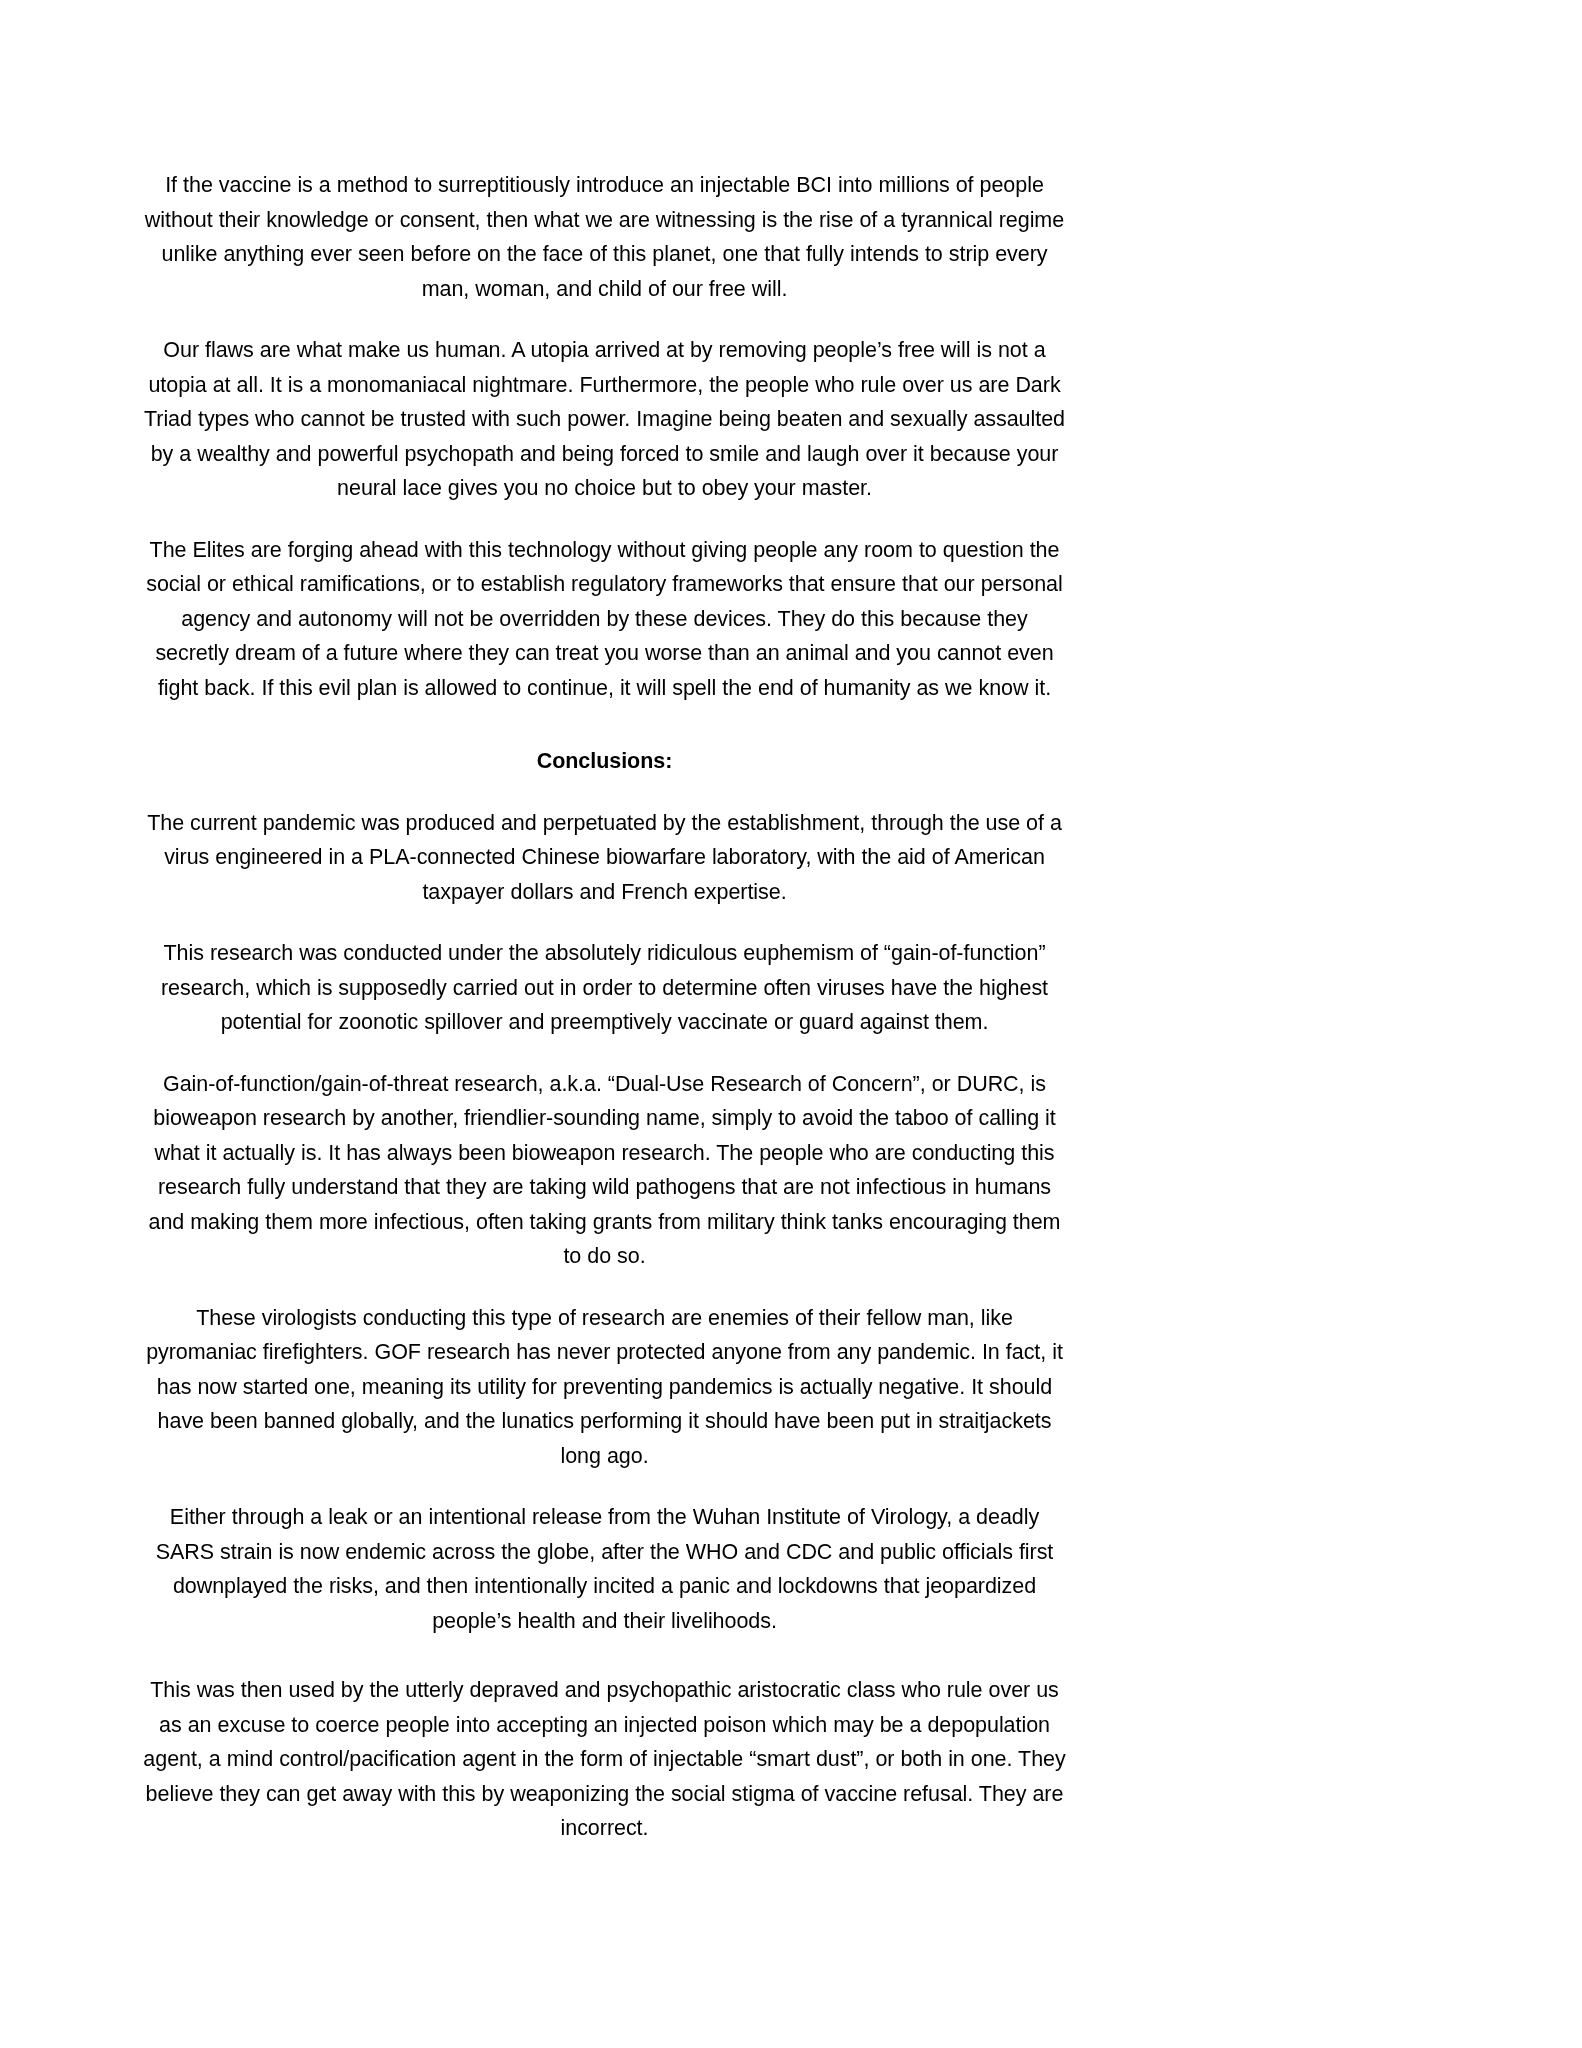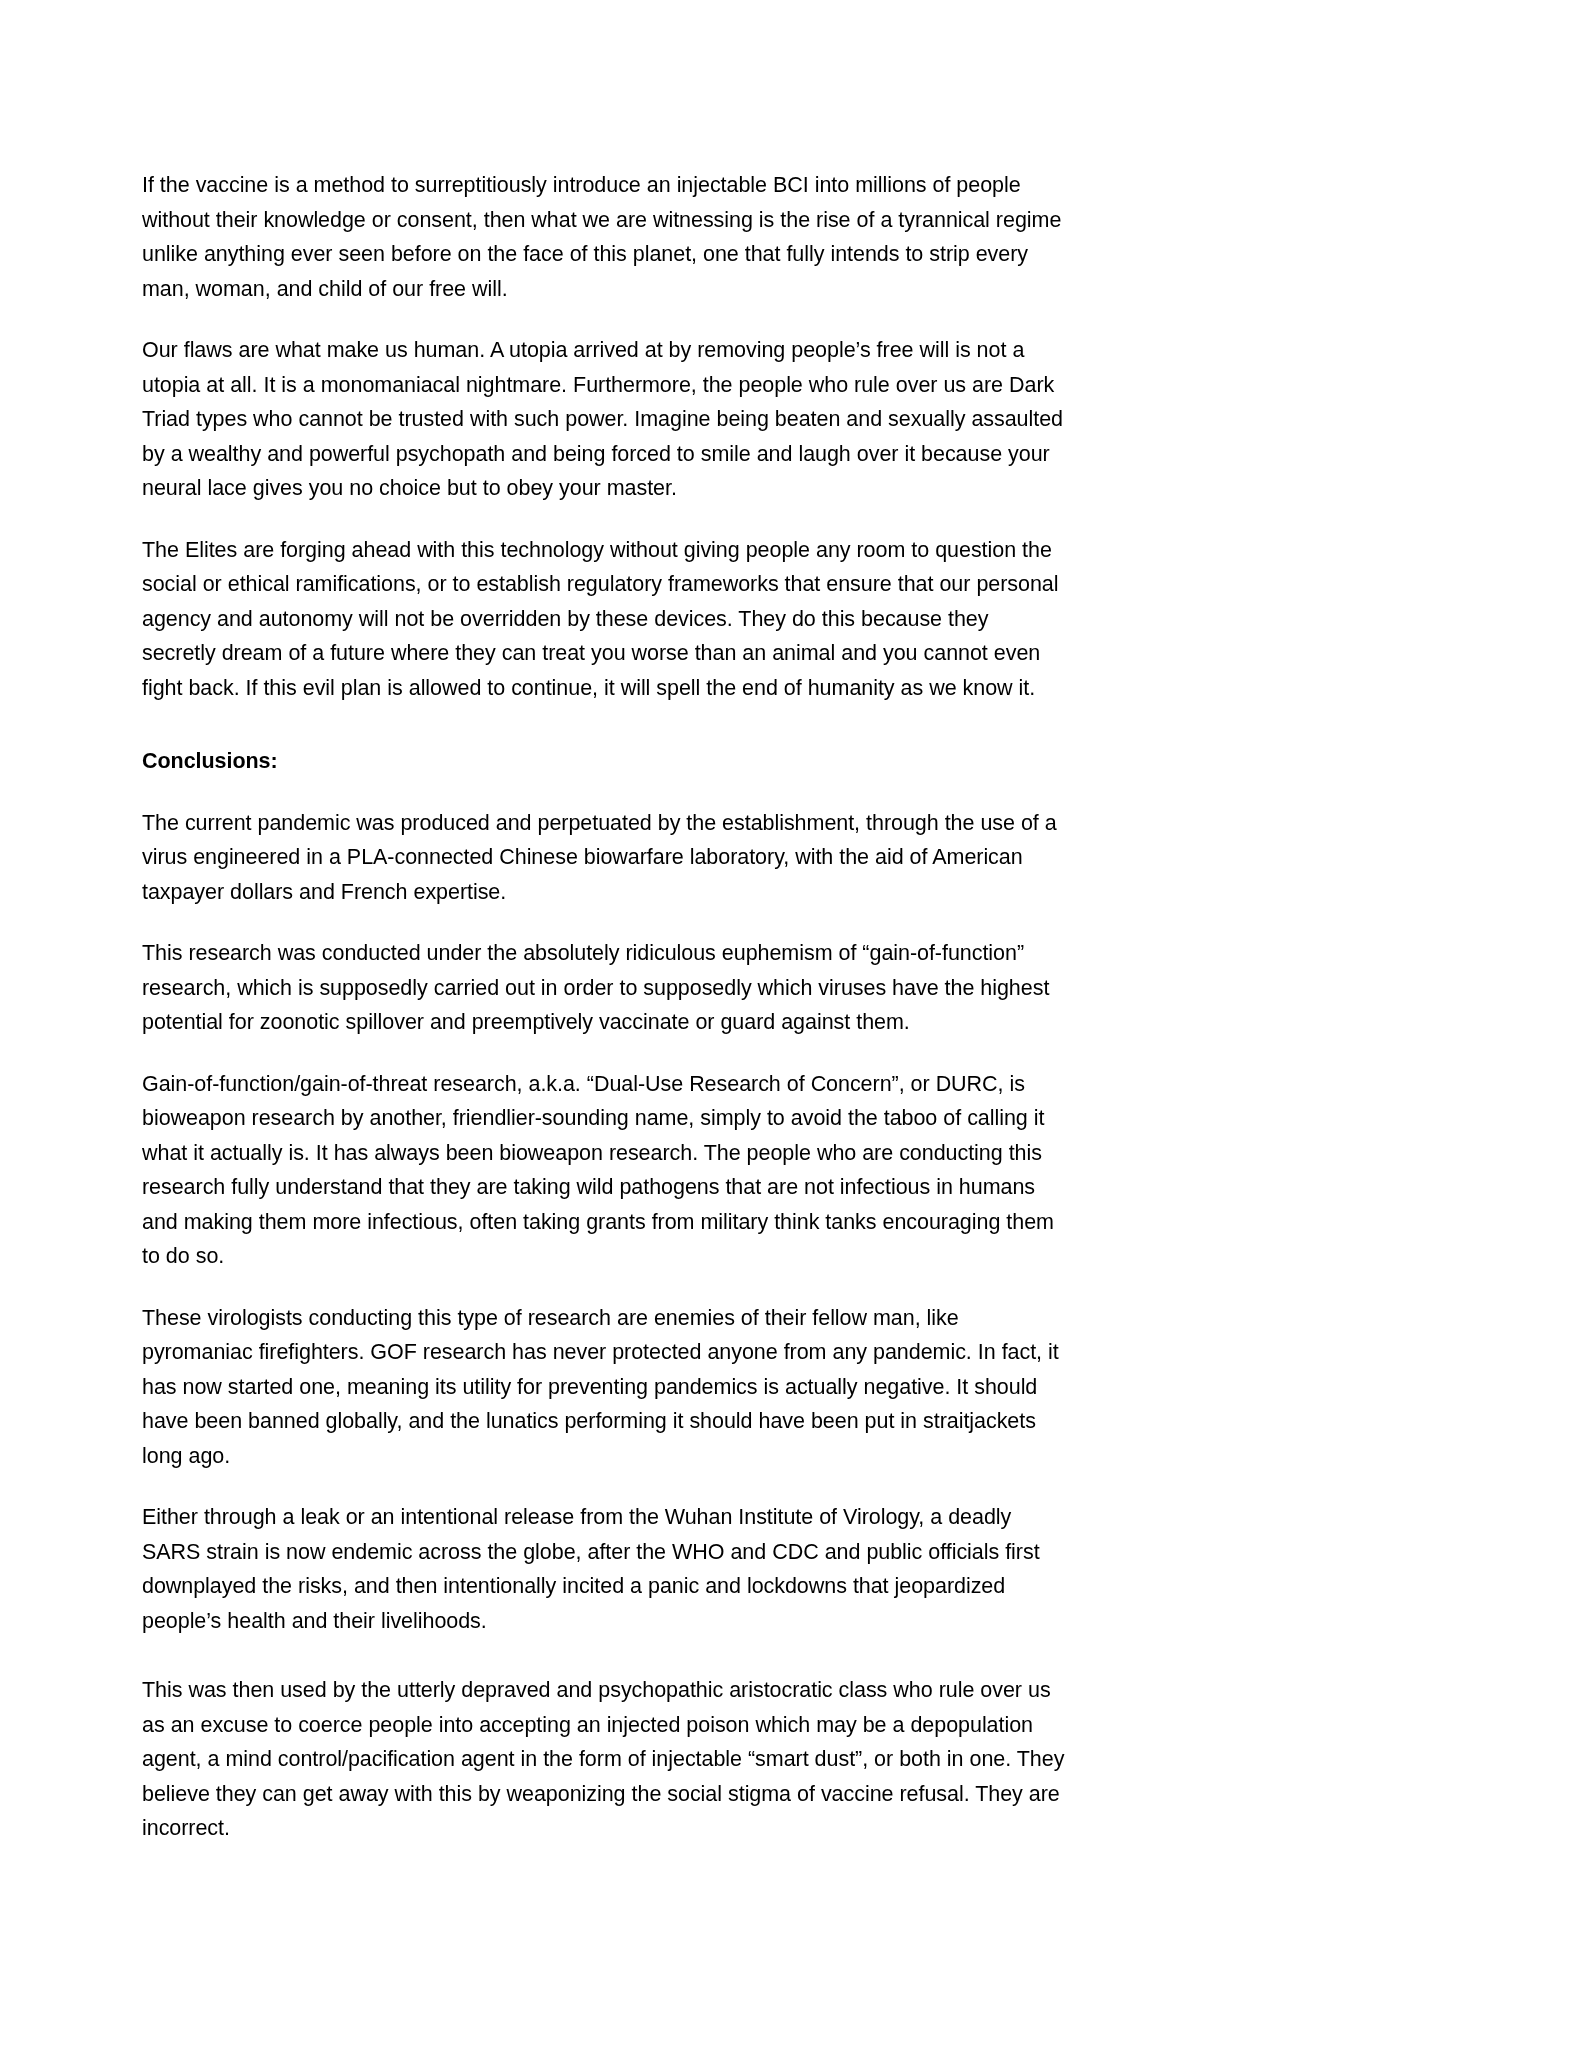"If the vaccine is a" .para { text-align: left -> center }
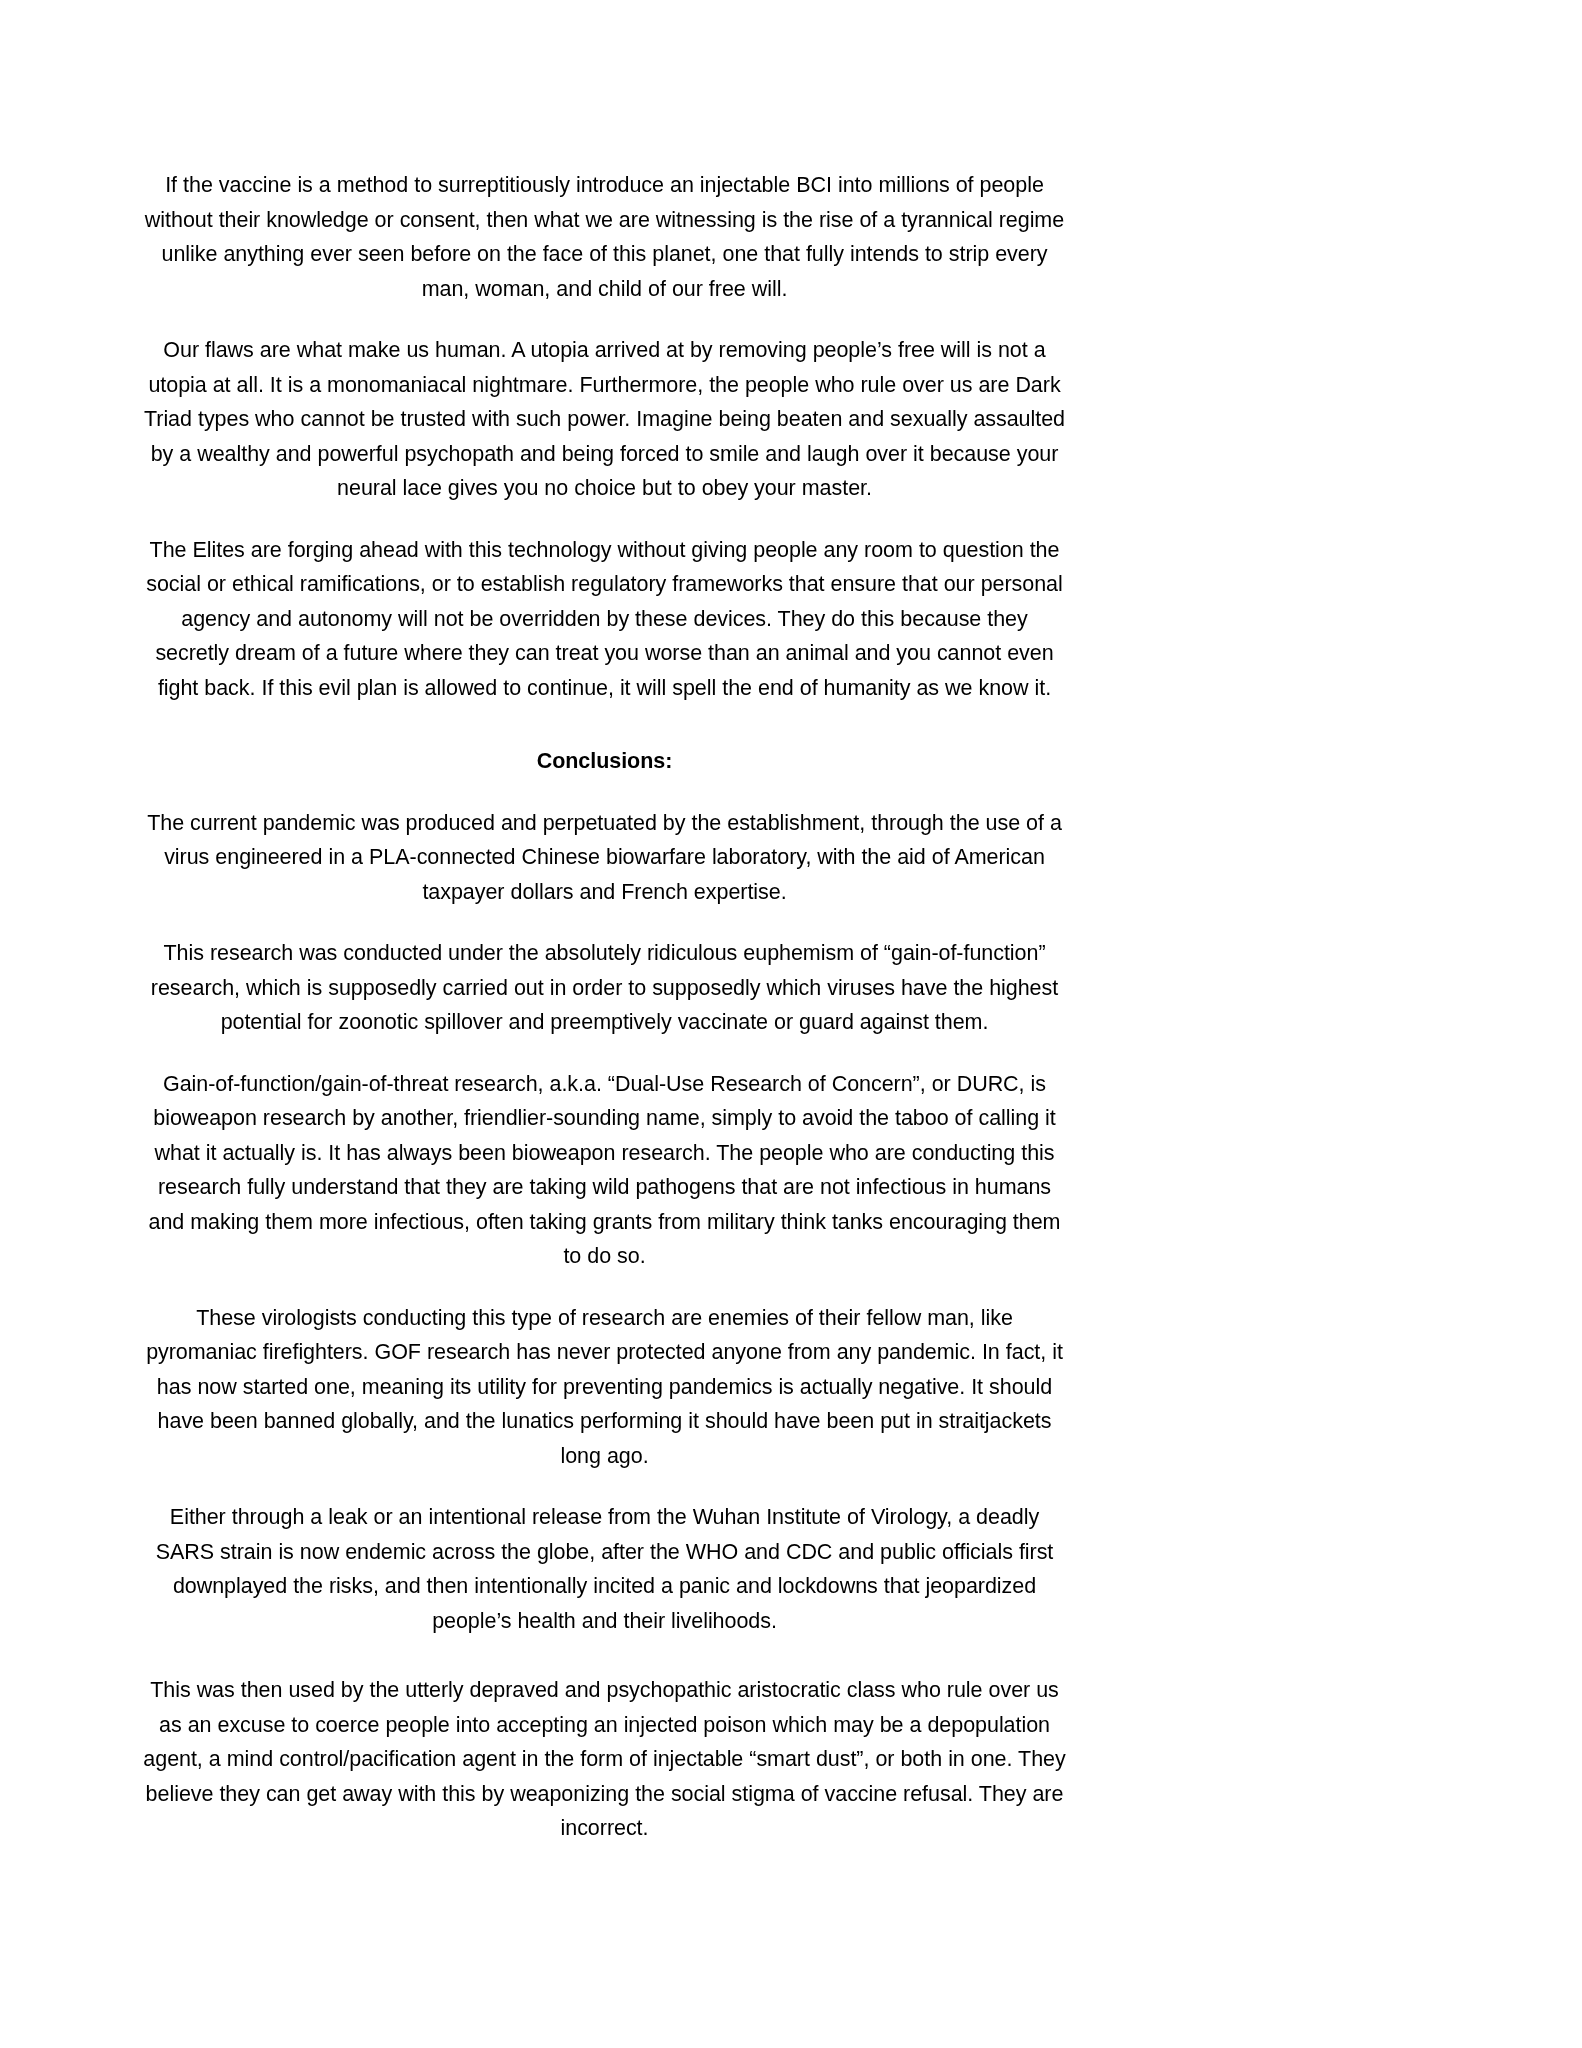"This research was conducted under" p.para { text: supposedly which -> determine often }
